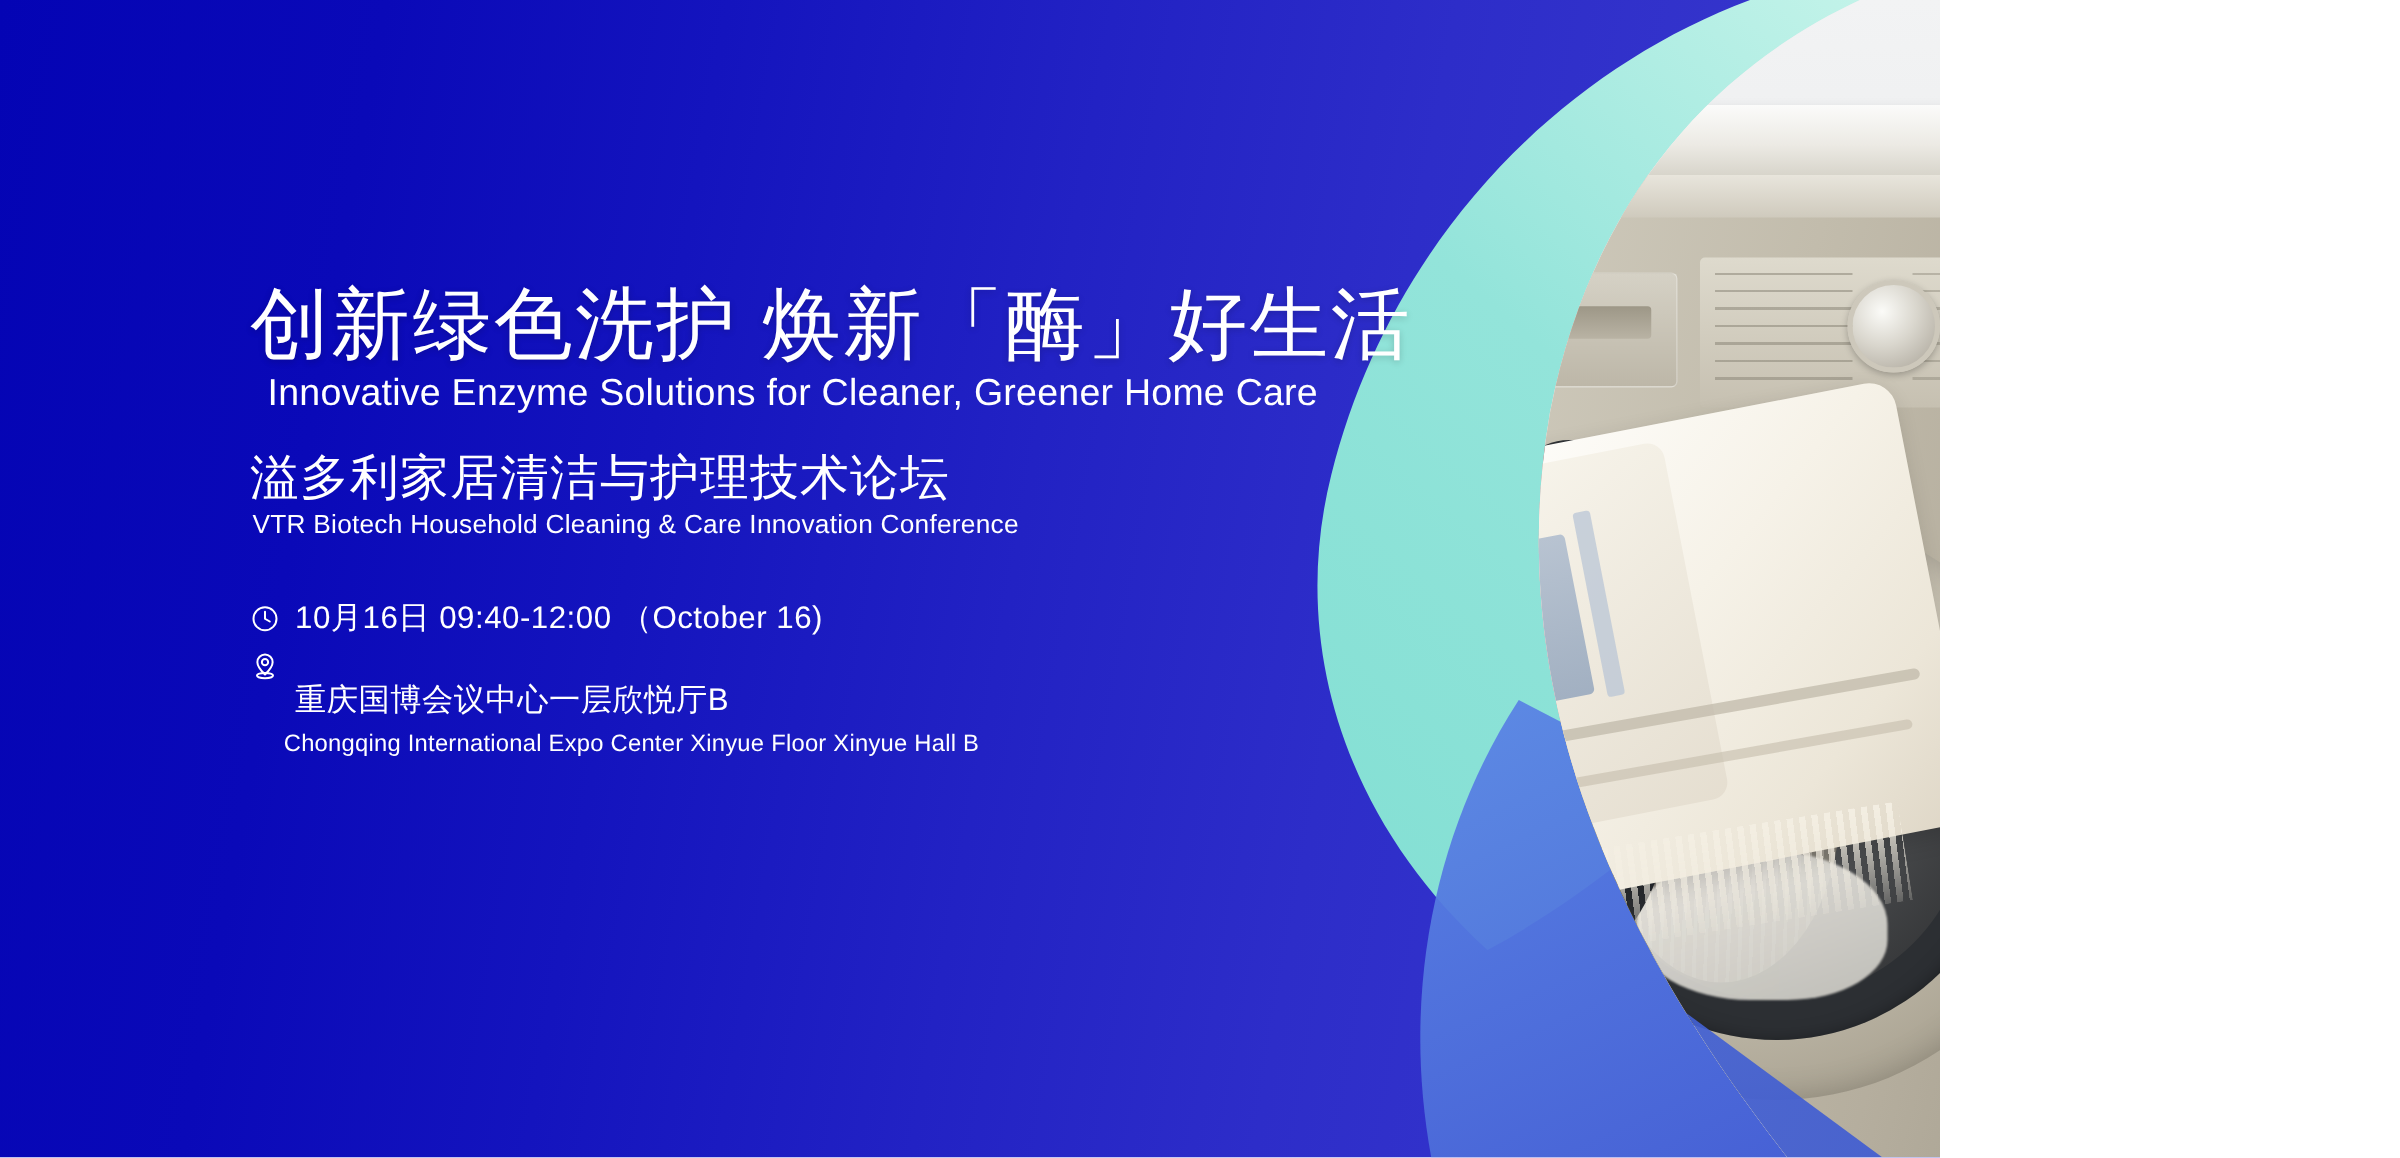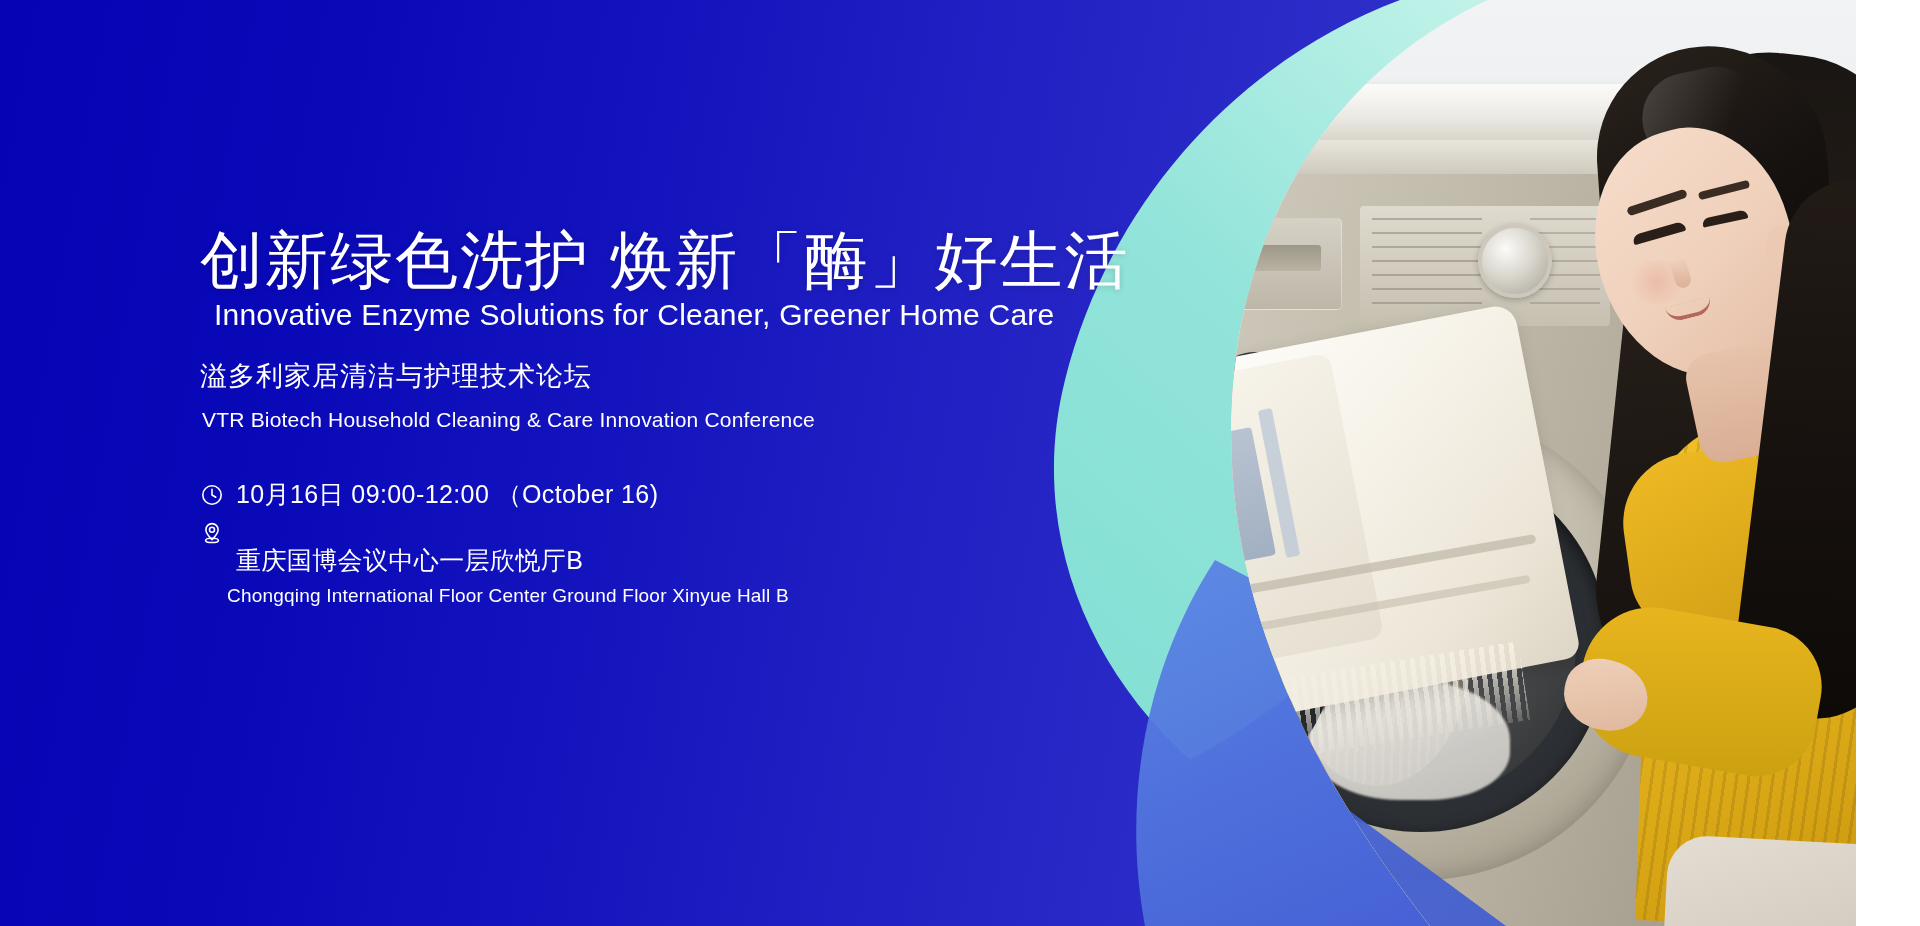"创新绿色洗护 焕新「酶」好生活" .banner { width: 1856px -> 1552px }
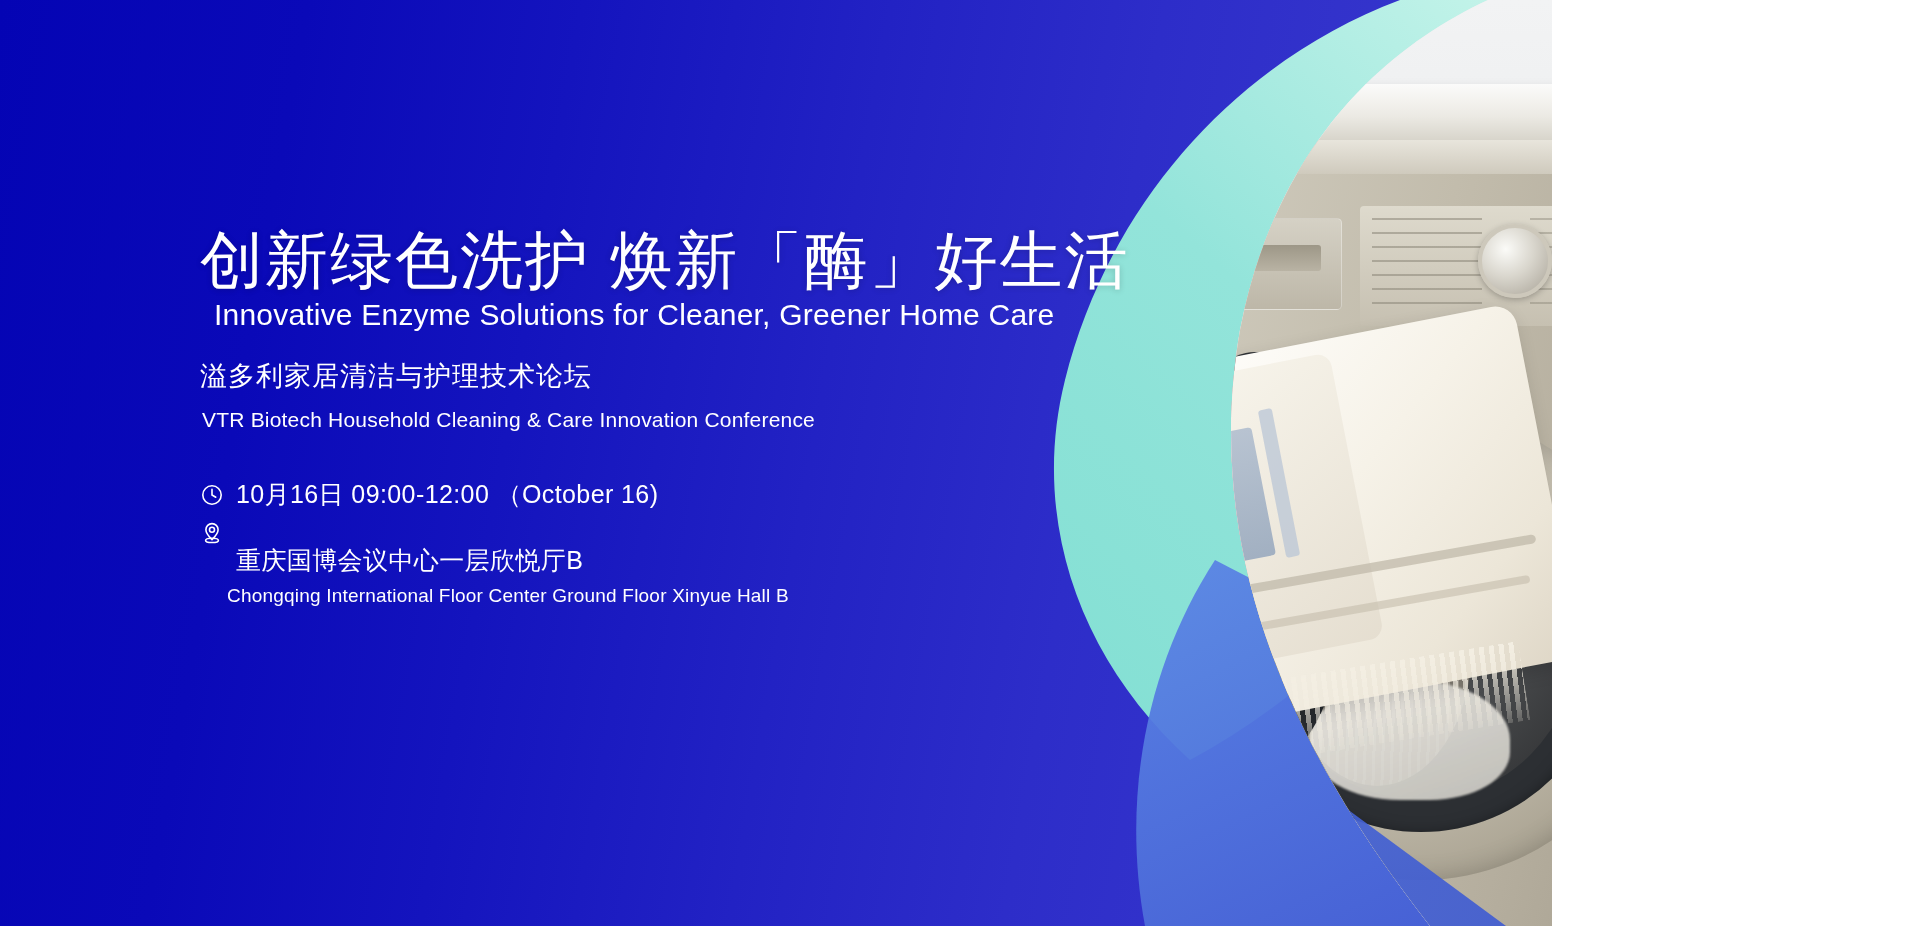"溢多利家居清洁与护理技术论坛" .sub-cn { font-size: 27px -> 39px }
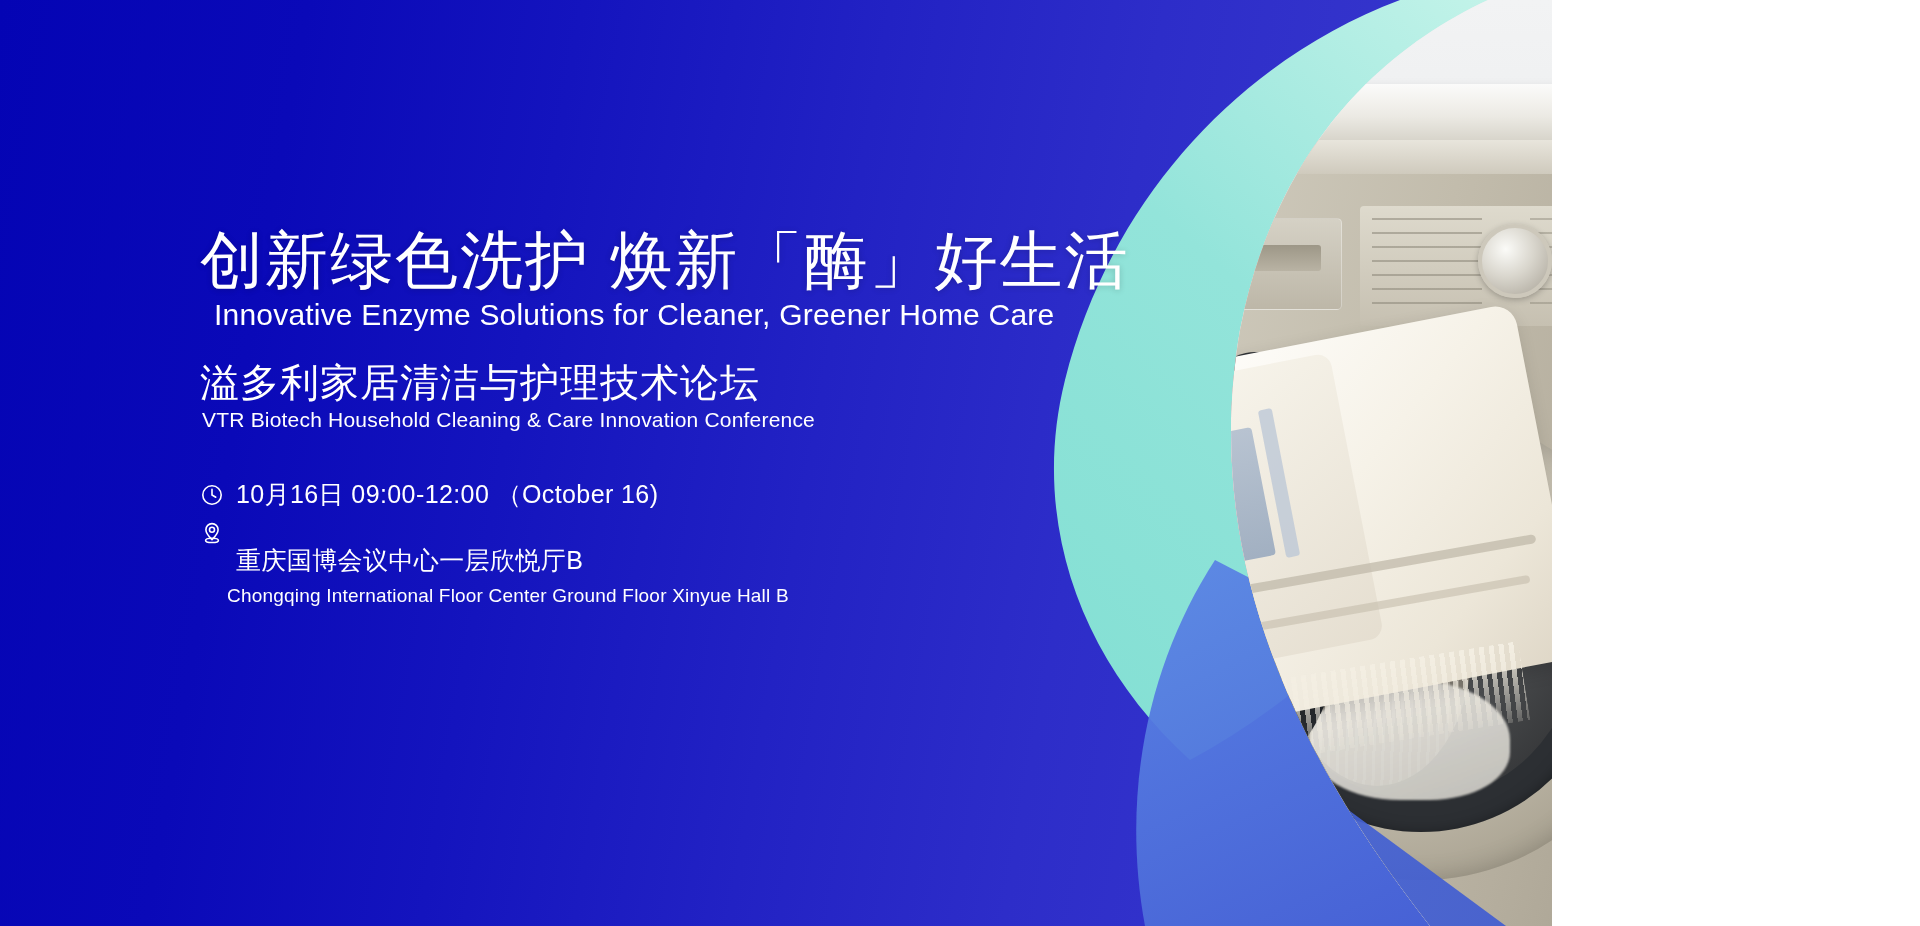"10月16日 09:00-12:00 （October 16)" span.meta-text-cn { text: 09:00-12:00 -> 09:40-12:00 }
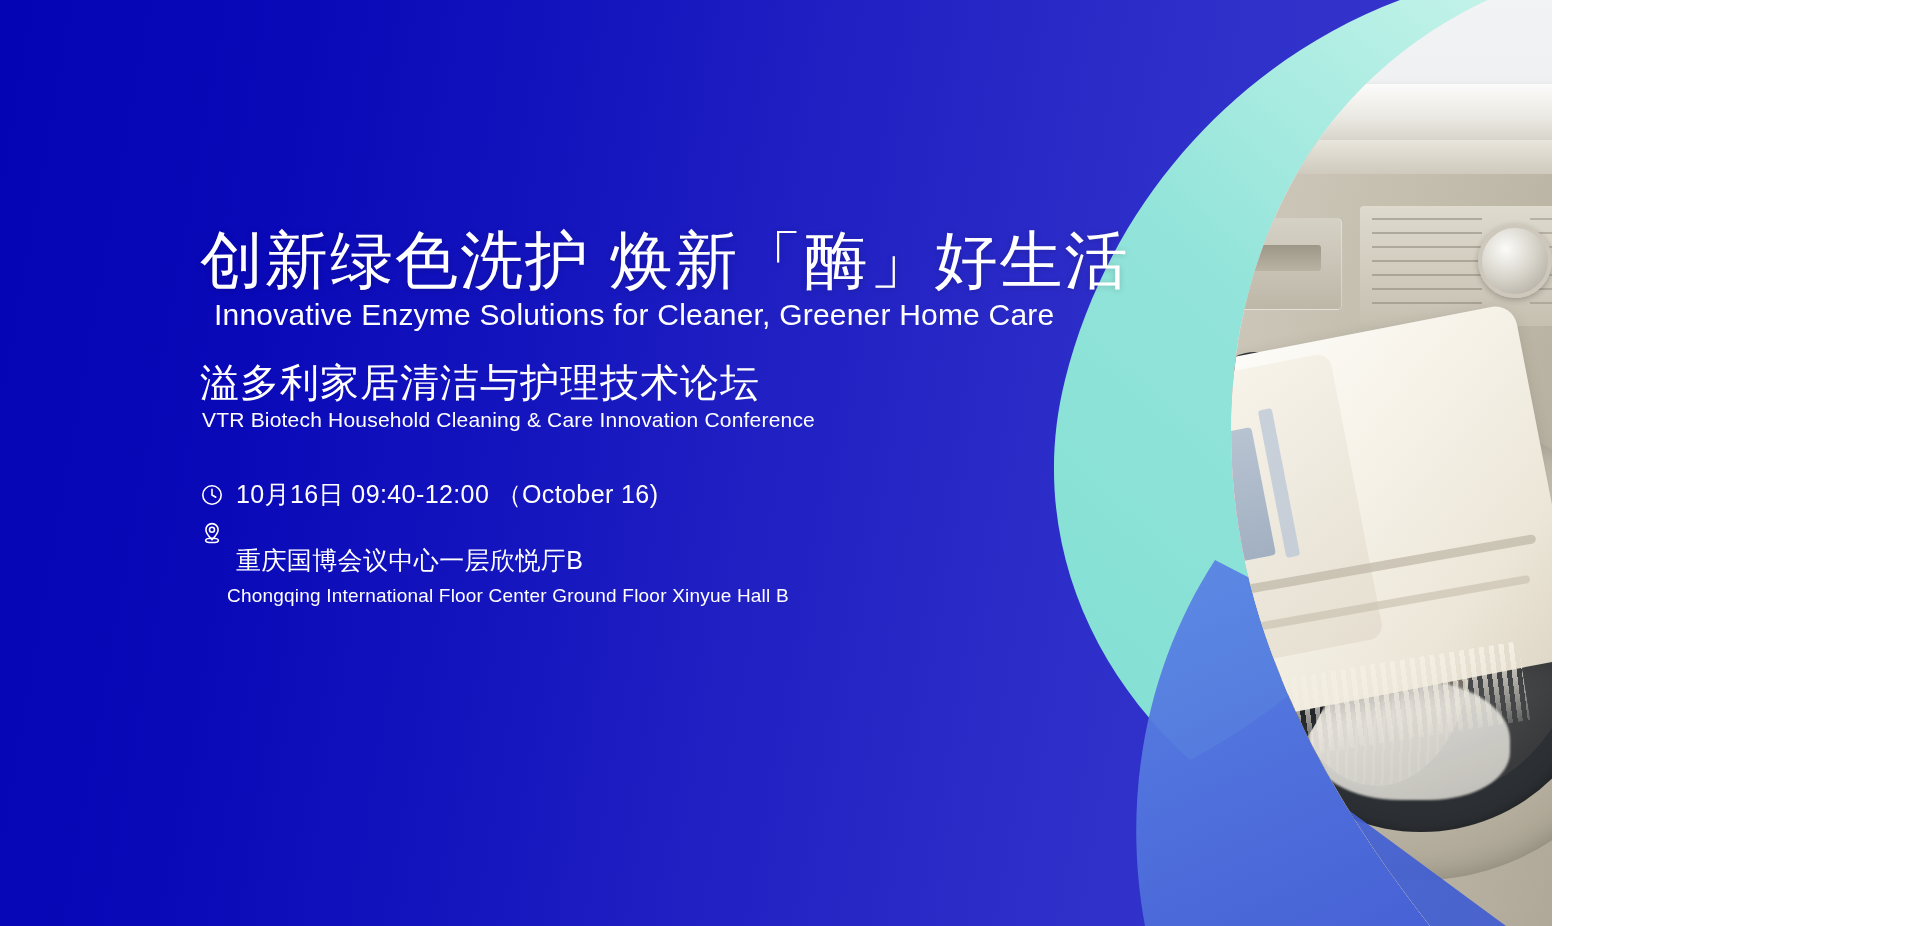"Chongqing International Floor Center" div.meta-text-en { text: Floor Center Ground -> Expo Center Xinyue }
